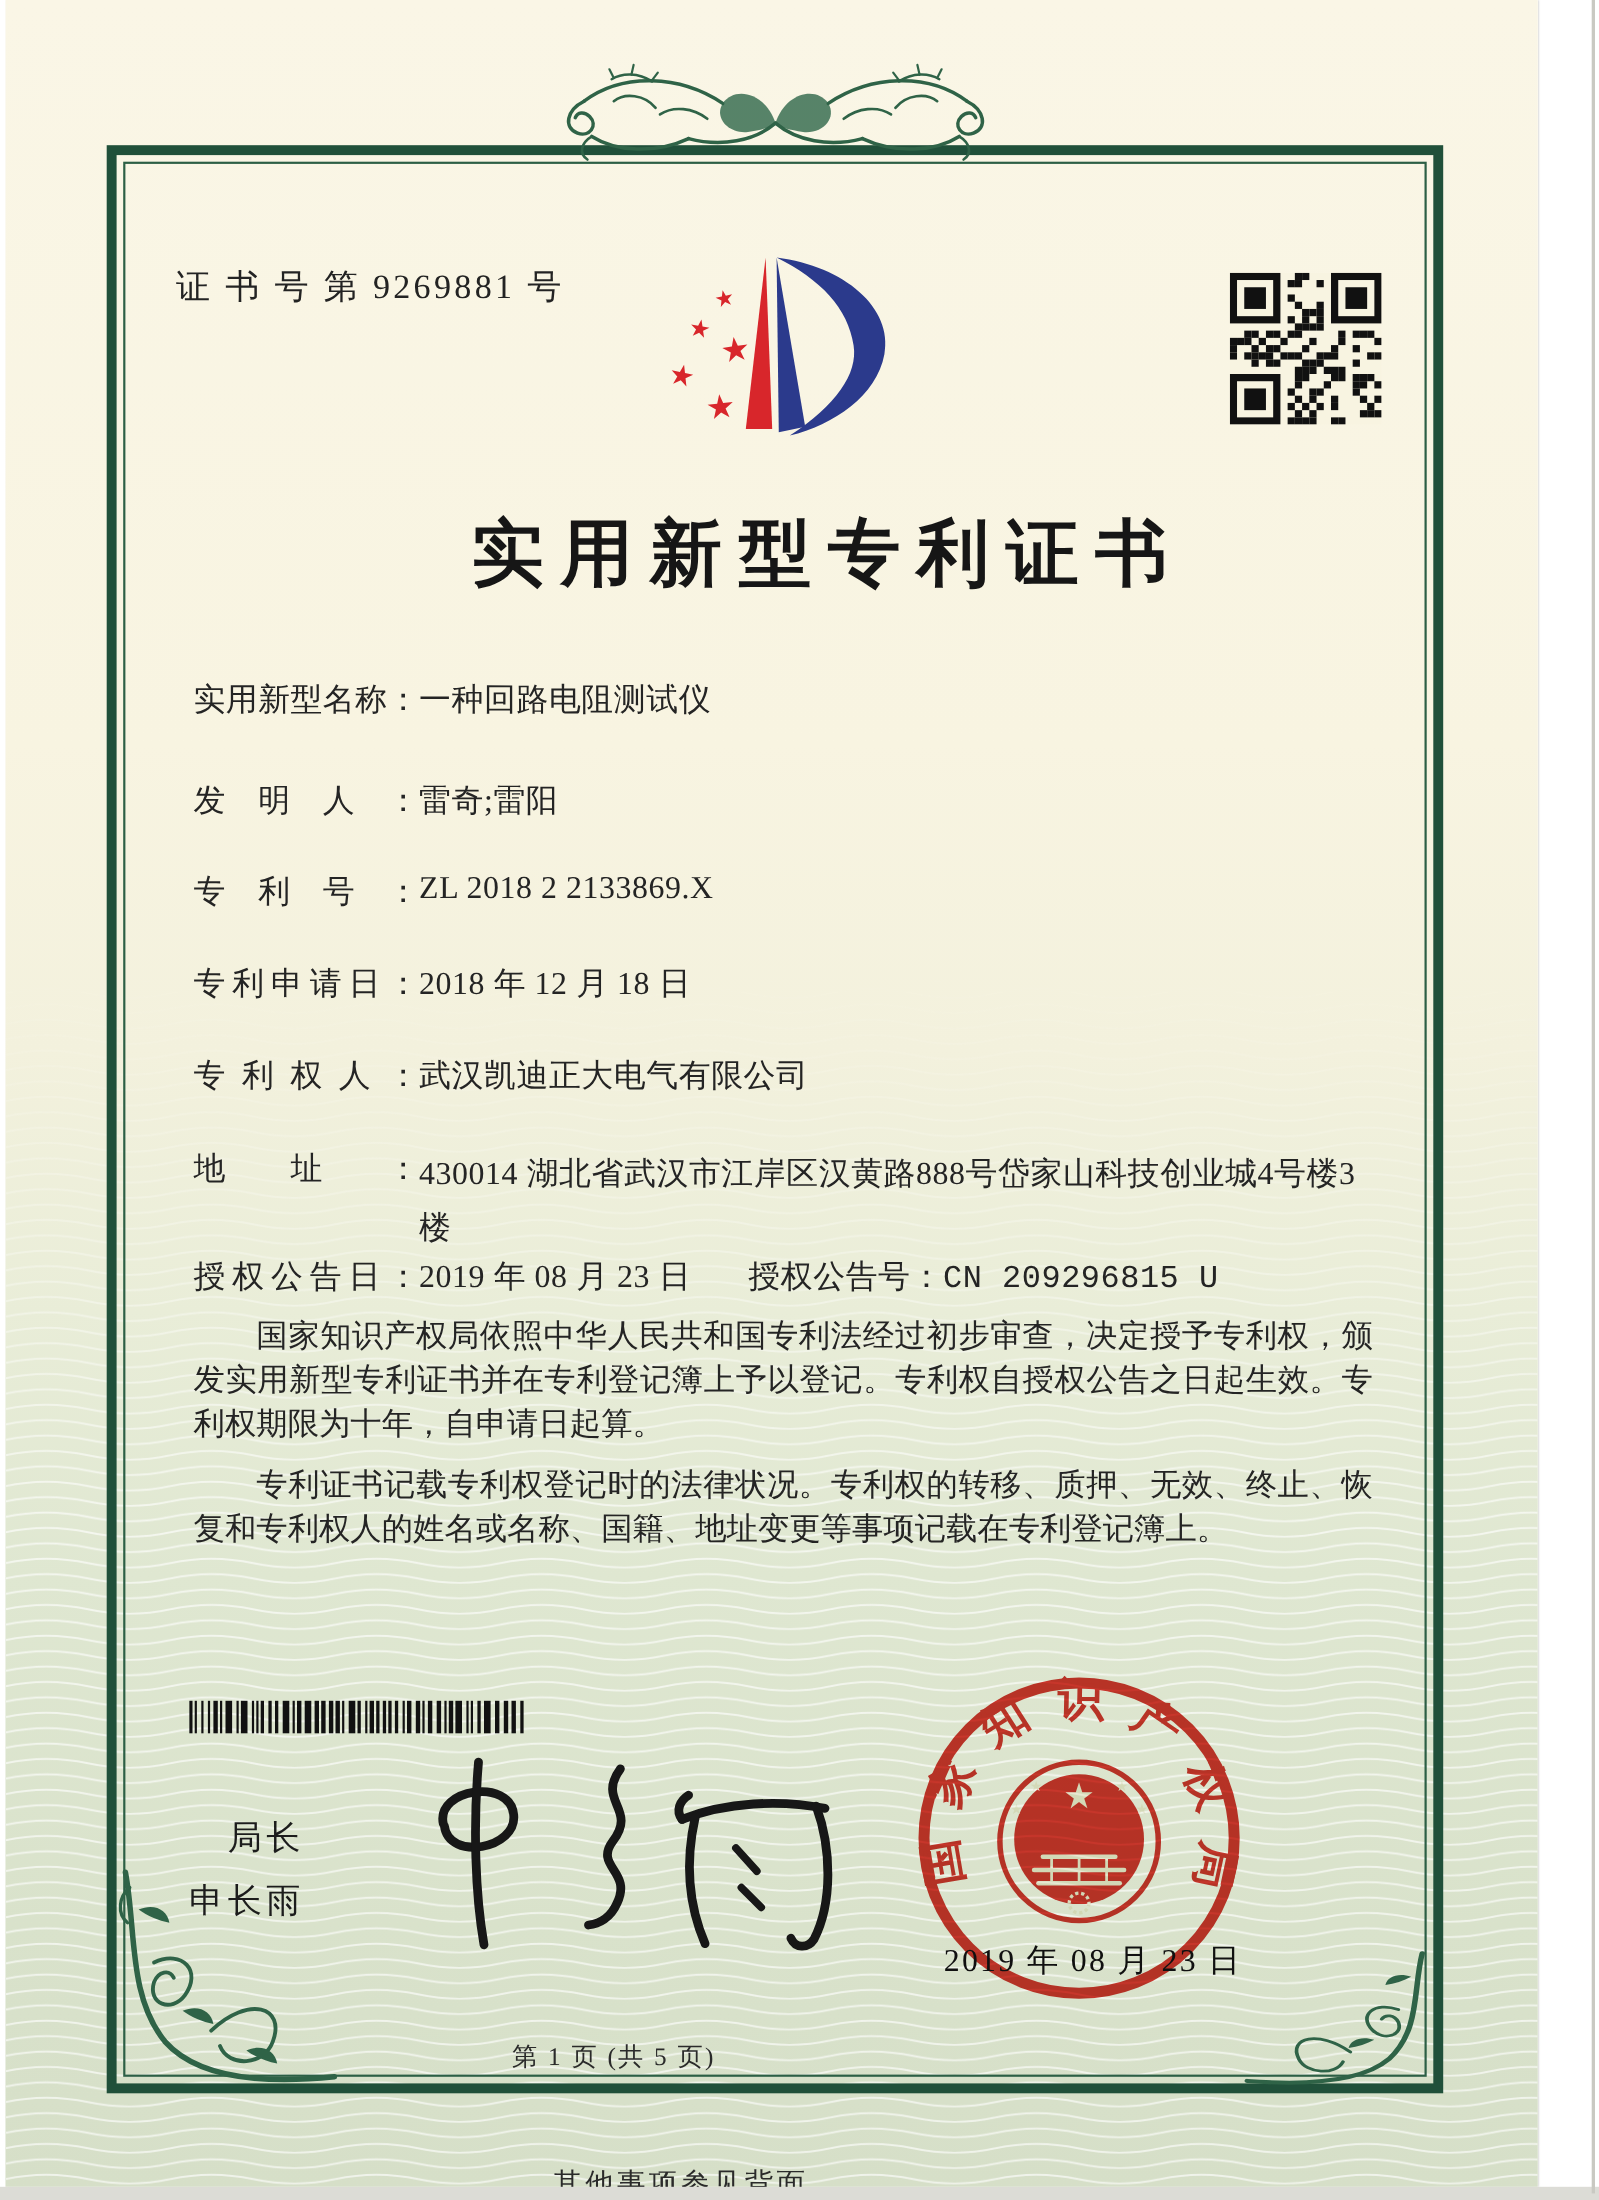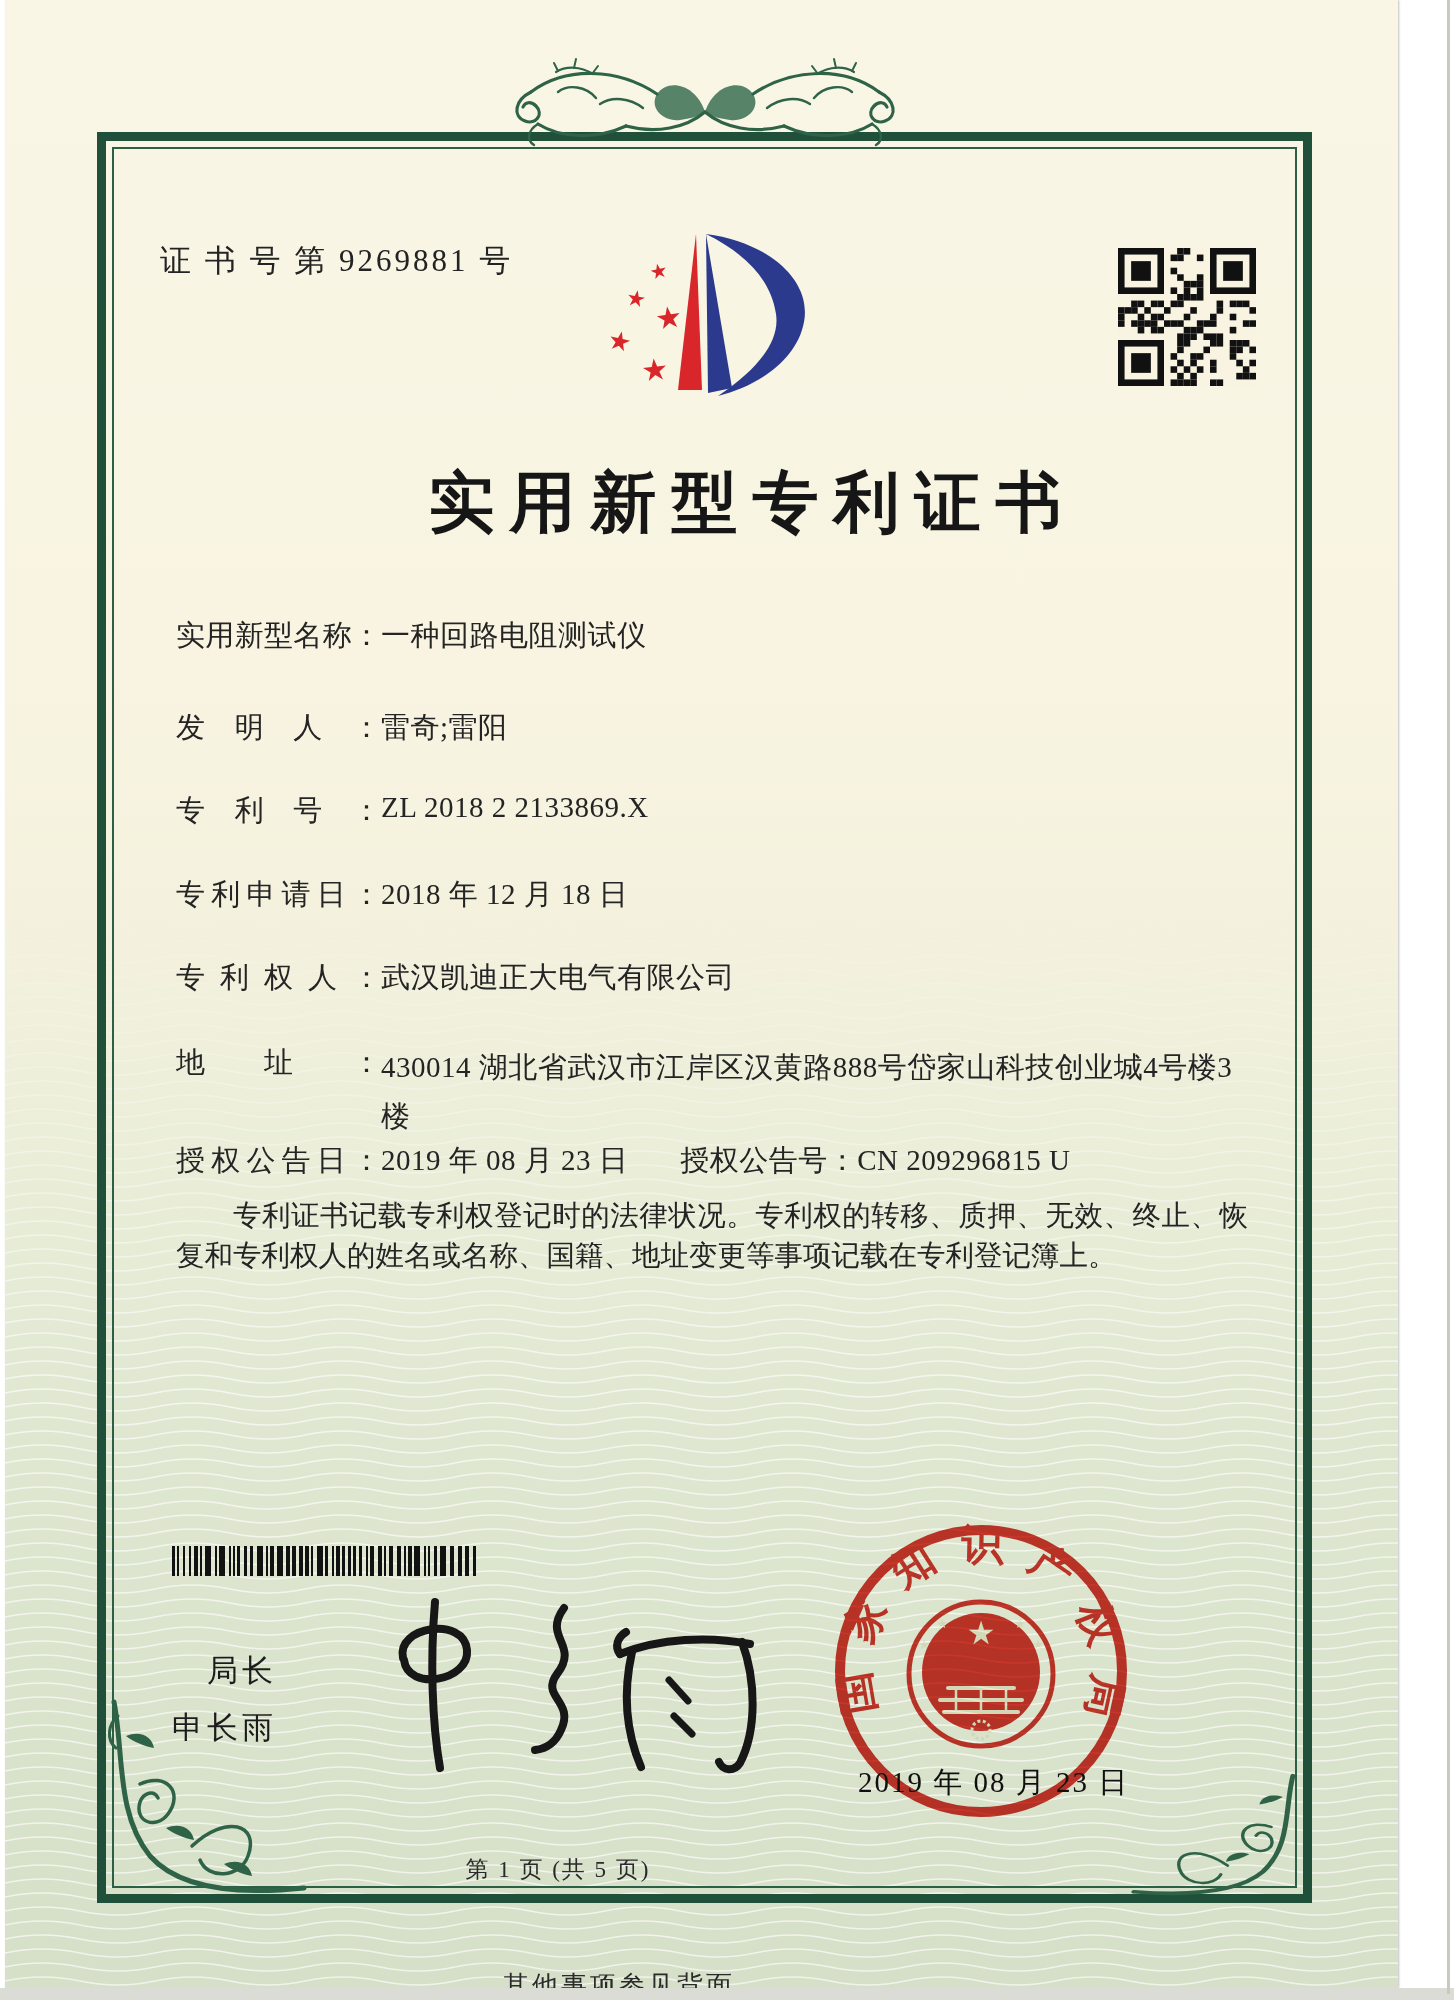"授权公告号：CN 209296815 U" .grant-no { font-family: none -> Liberation Mono, monospace }
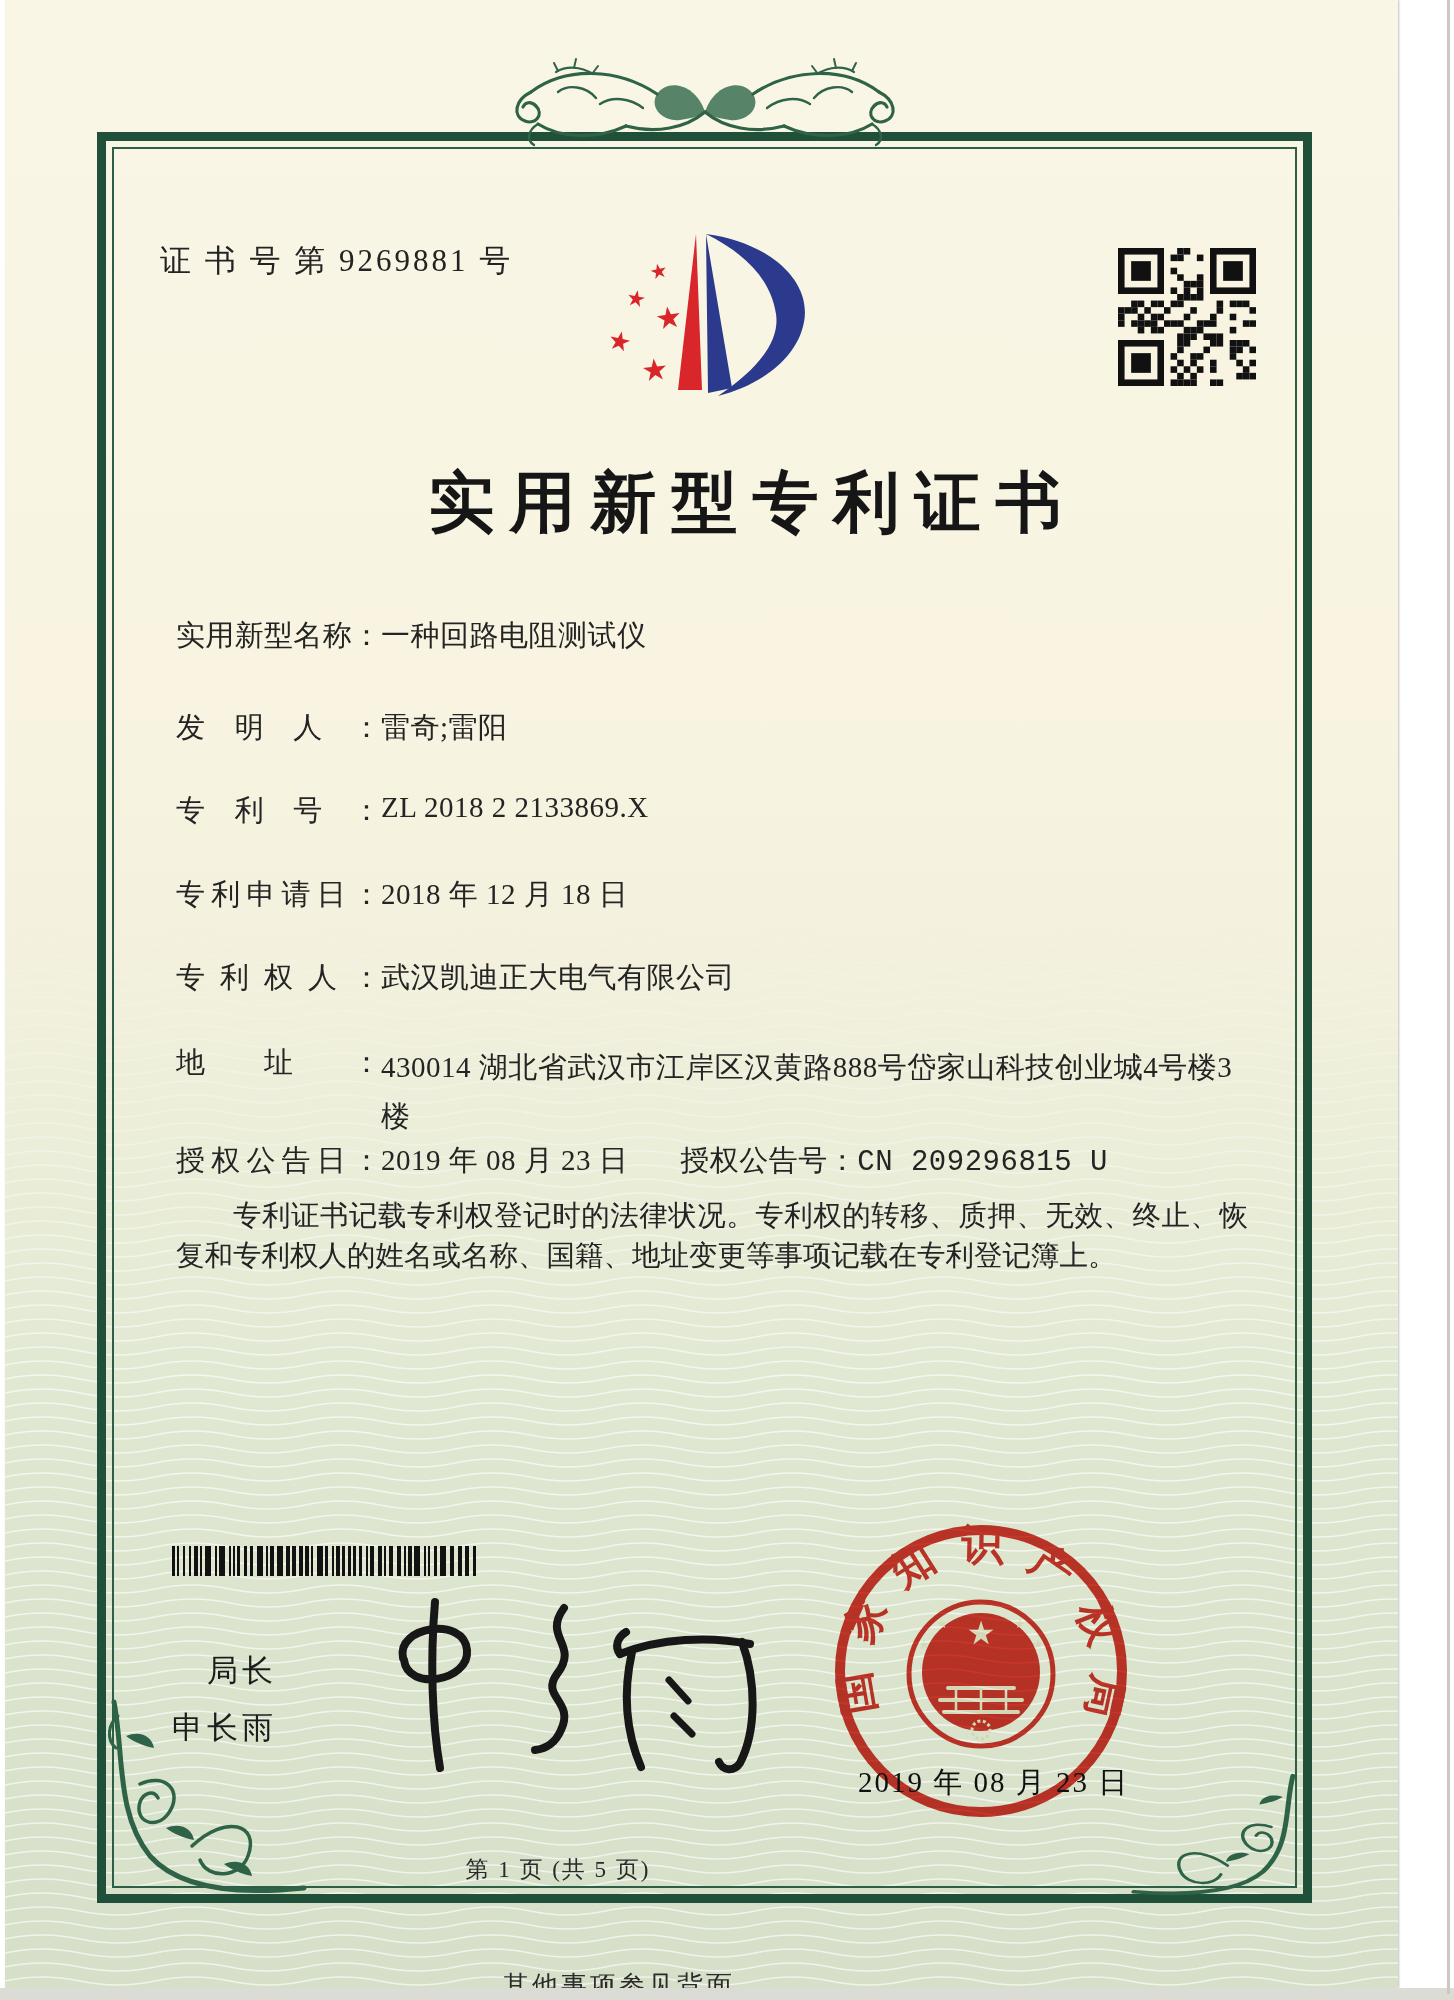"国家知识产权局依照中华人民共和国专利法经过初步审查，决定授予专利权，颁发实用新型" p { html: none -> <p>国家知识产权局依照中华人民共和国专利法经过初步审查，决定授予专利权，颁发实用新型专利证书并在专利登记簿上予以登记。专利权自授权公告之日起生效。专利权期限为十年，自申请日起算。</p> }
